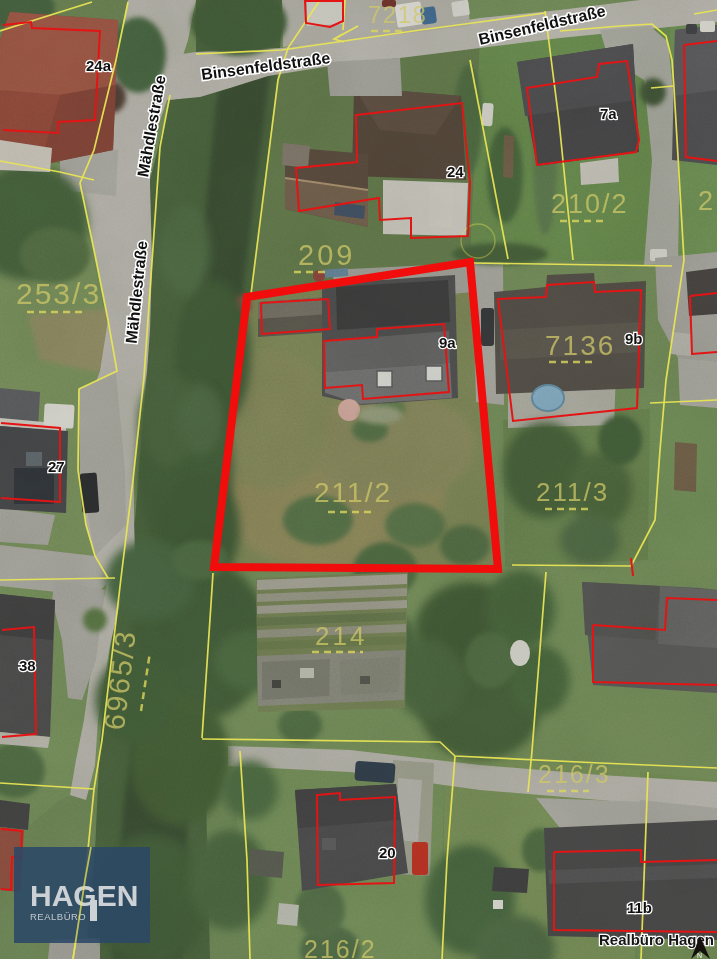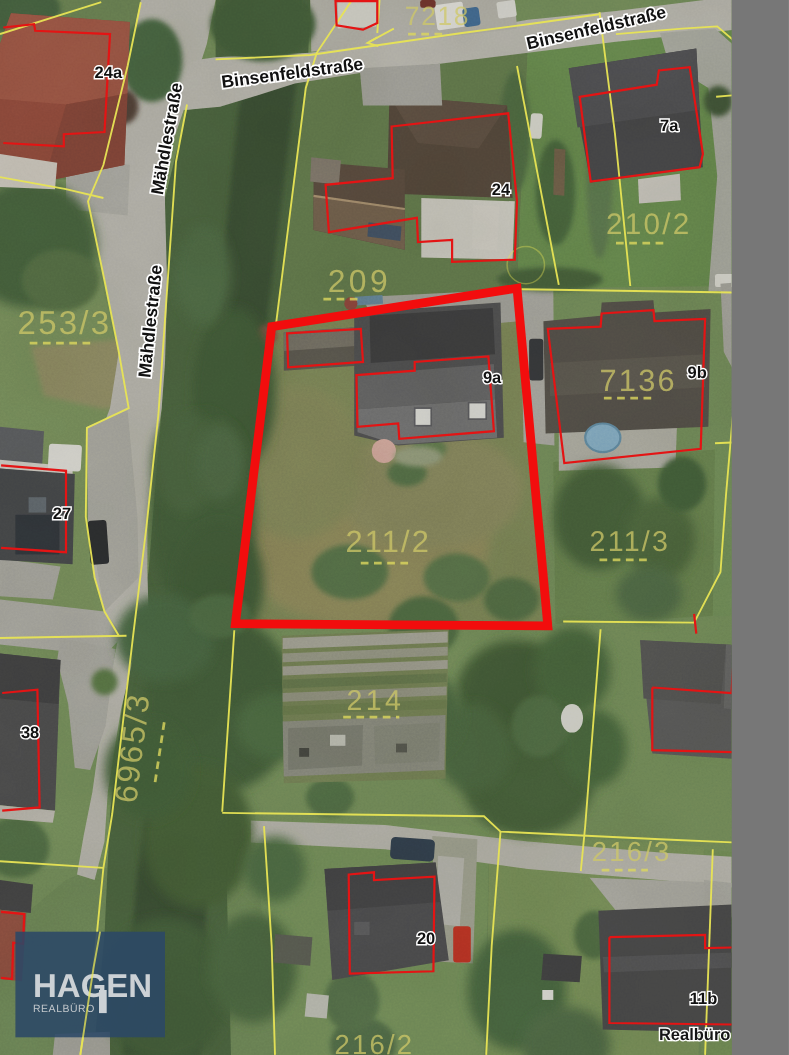"7218" #map { width: 665px -> 717px }
